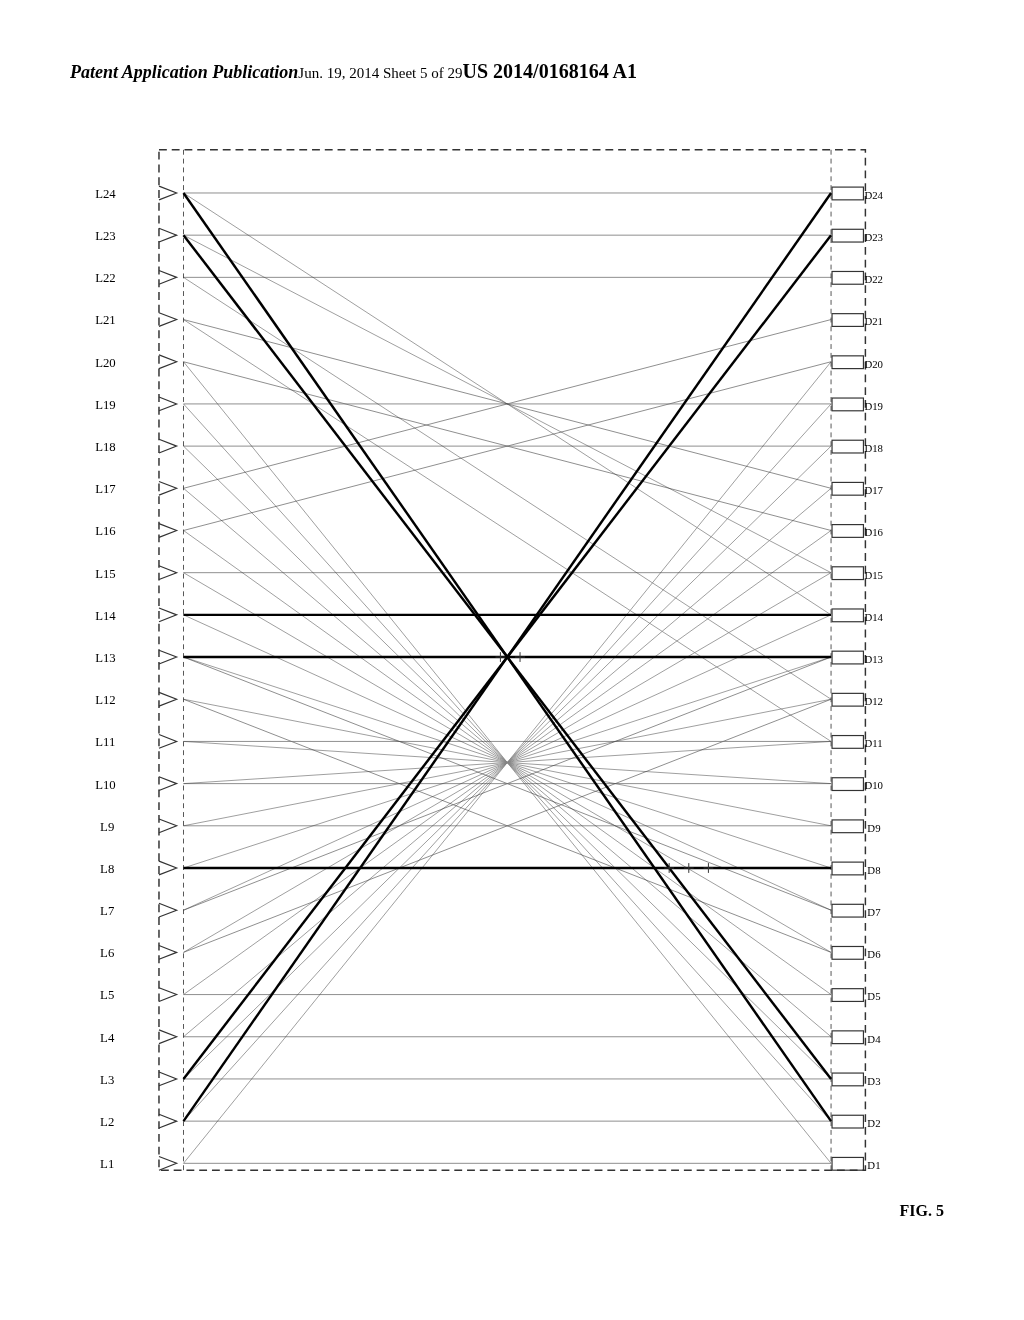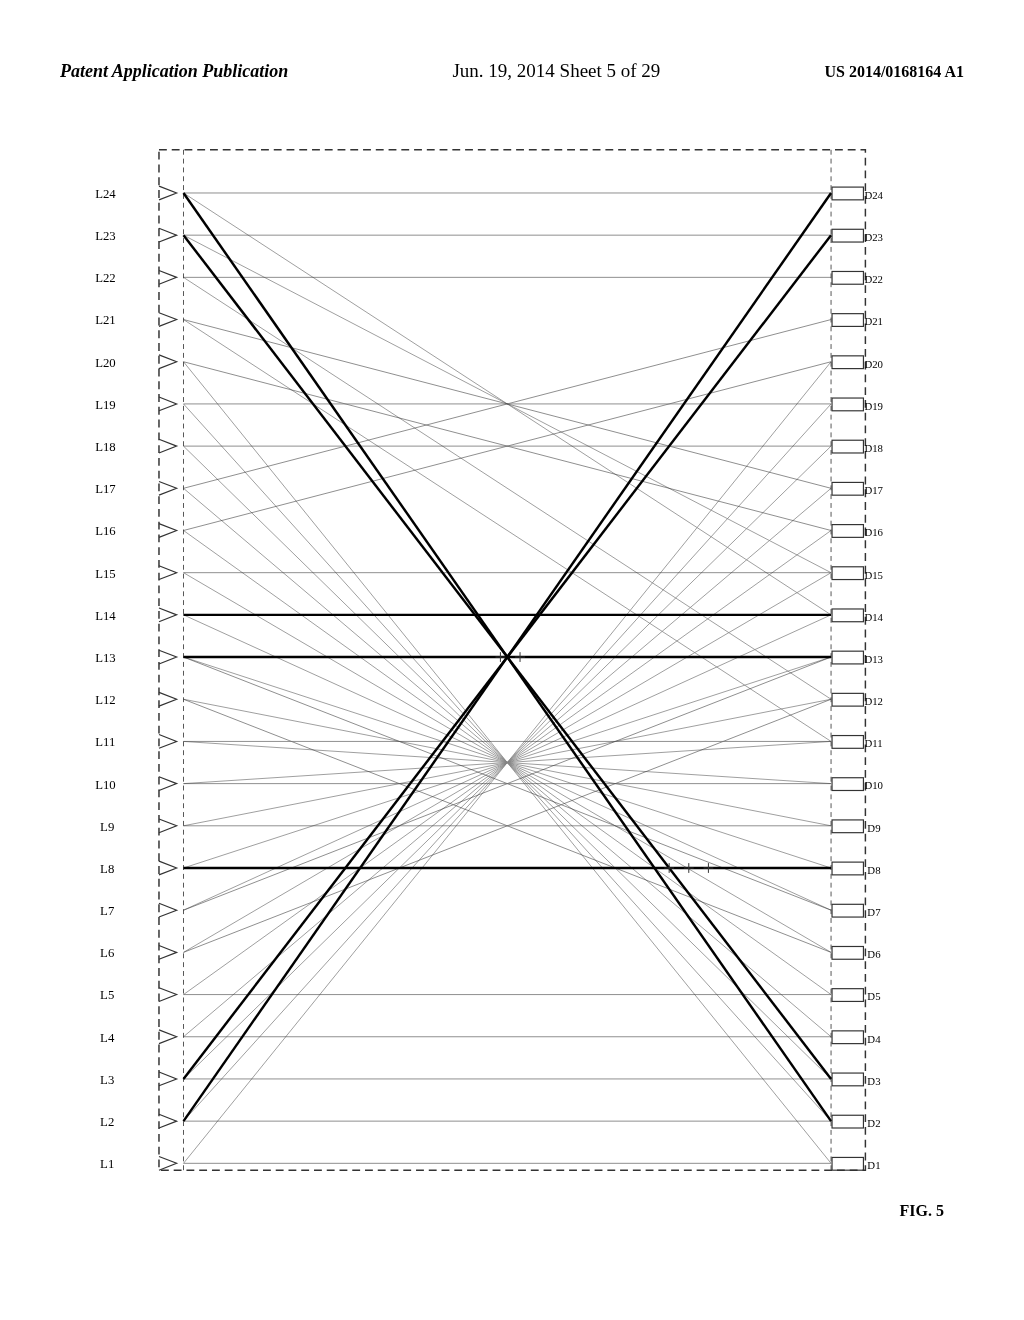"Patent Application Publication" .header { justify-content: space-between -> none; left: 0 -> 10px }
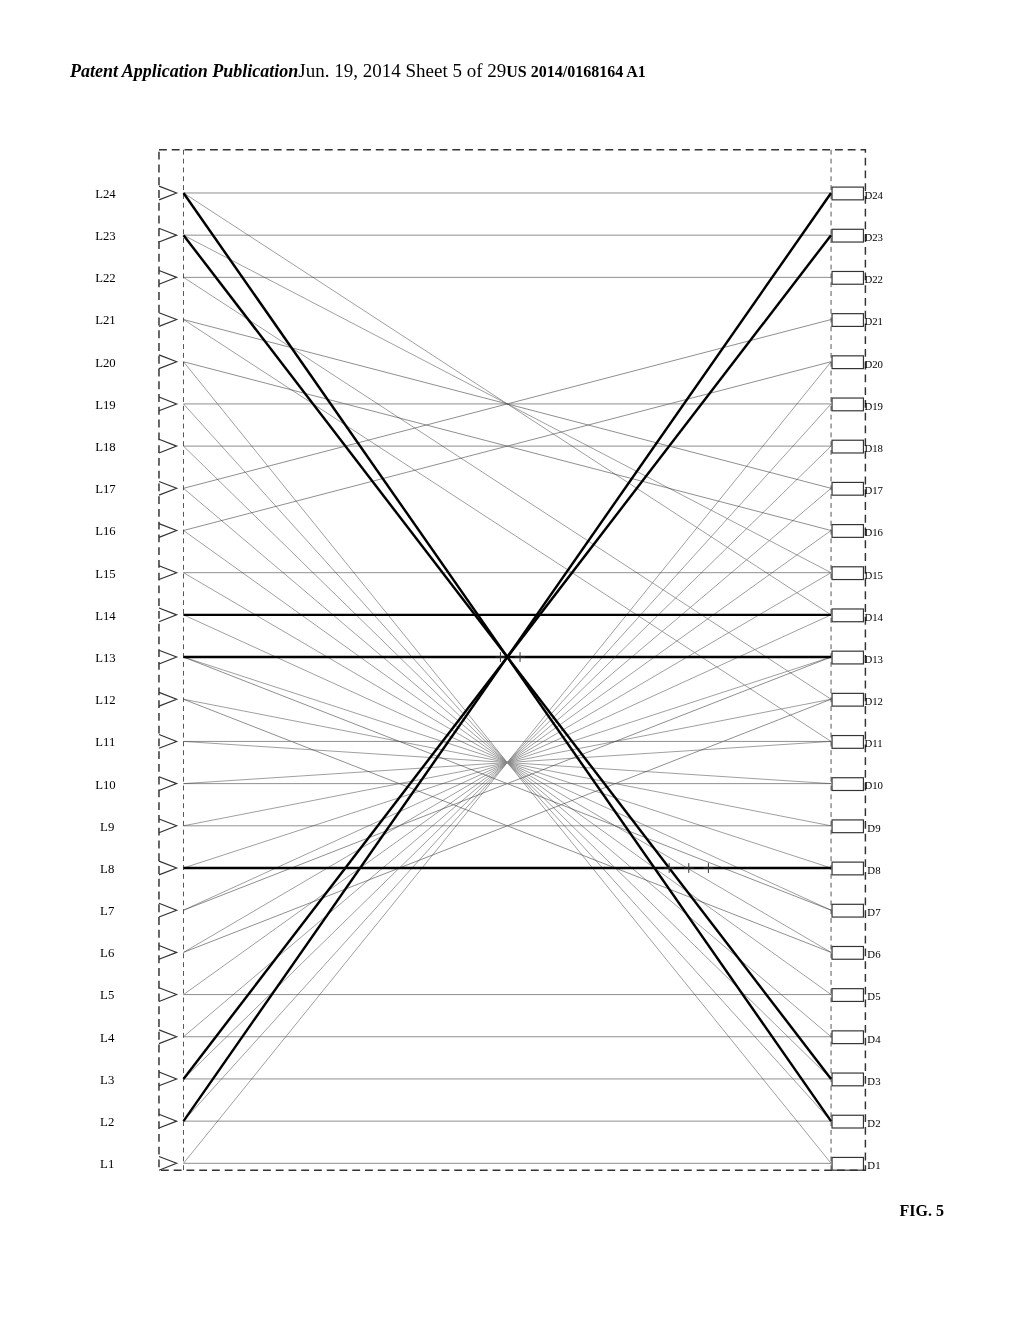"Jun. 19, 2014 Sheet 5" .header-center { font-size: 19px -> 15px }
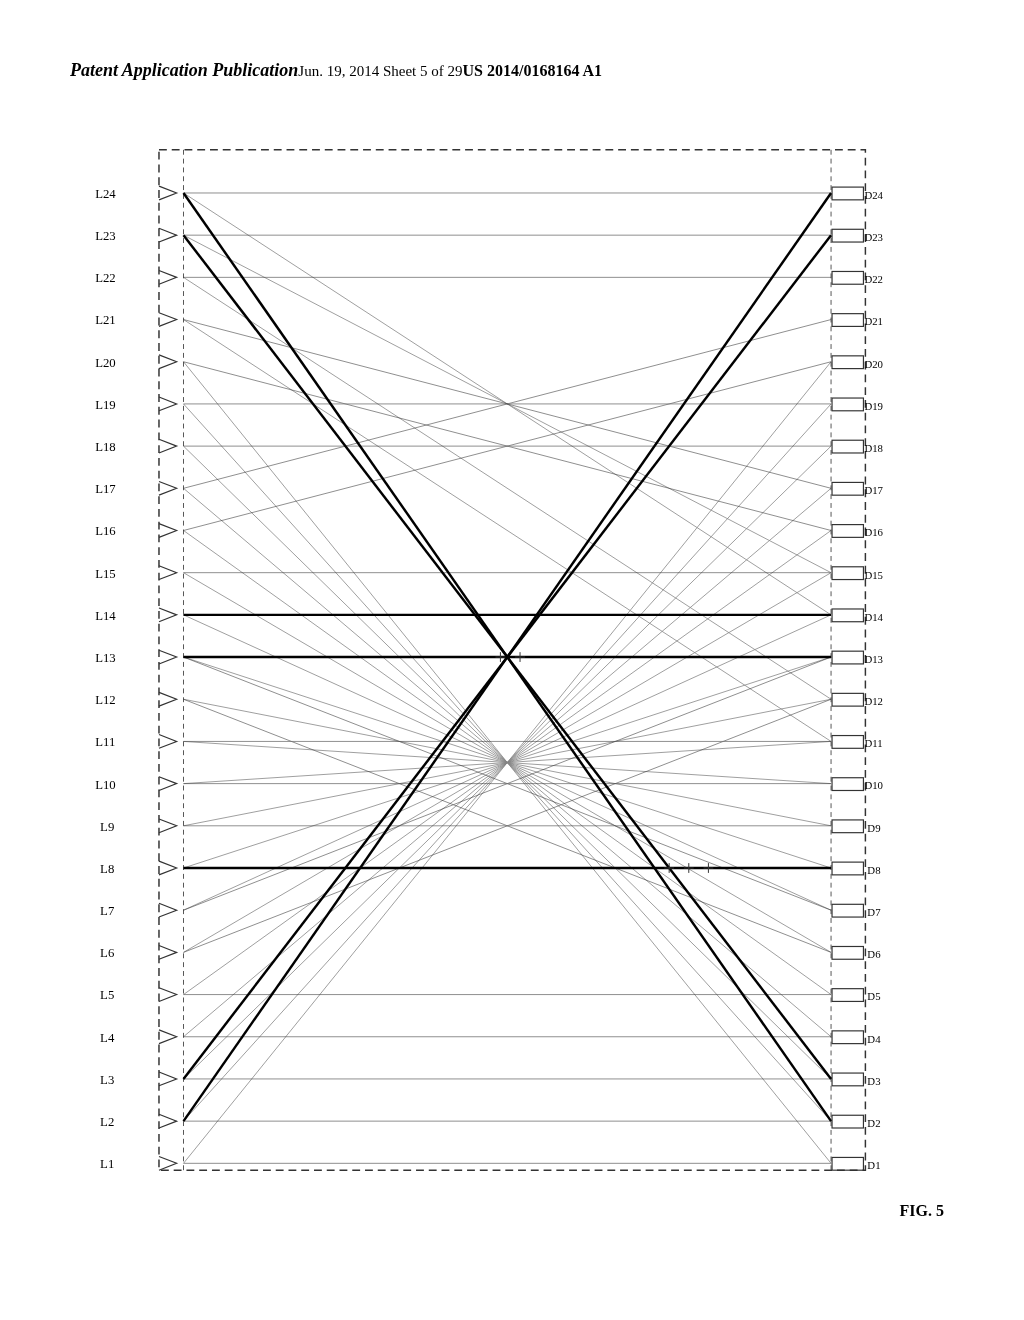"US 2014/0168164 A1" .header-right { font-size: 16px -> 20px }
